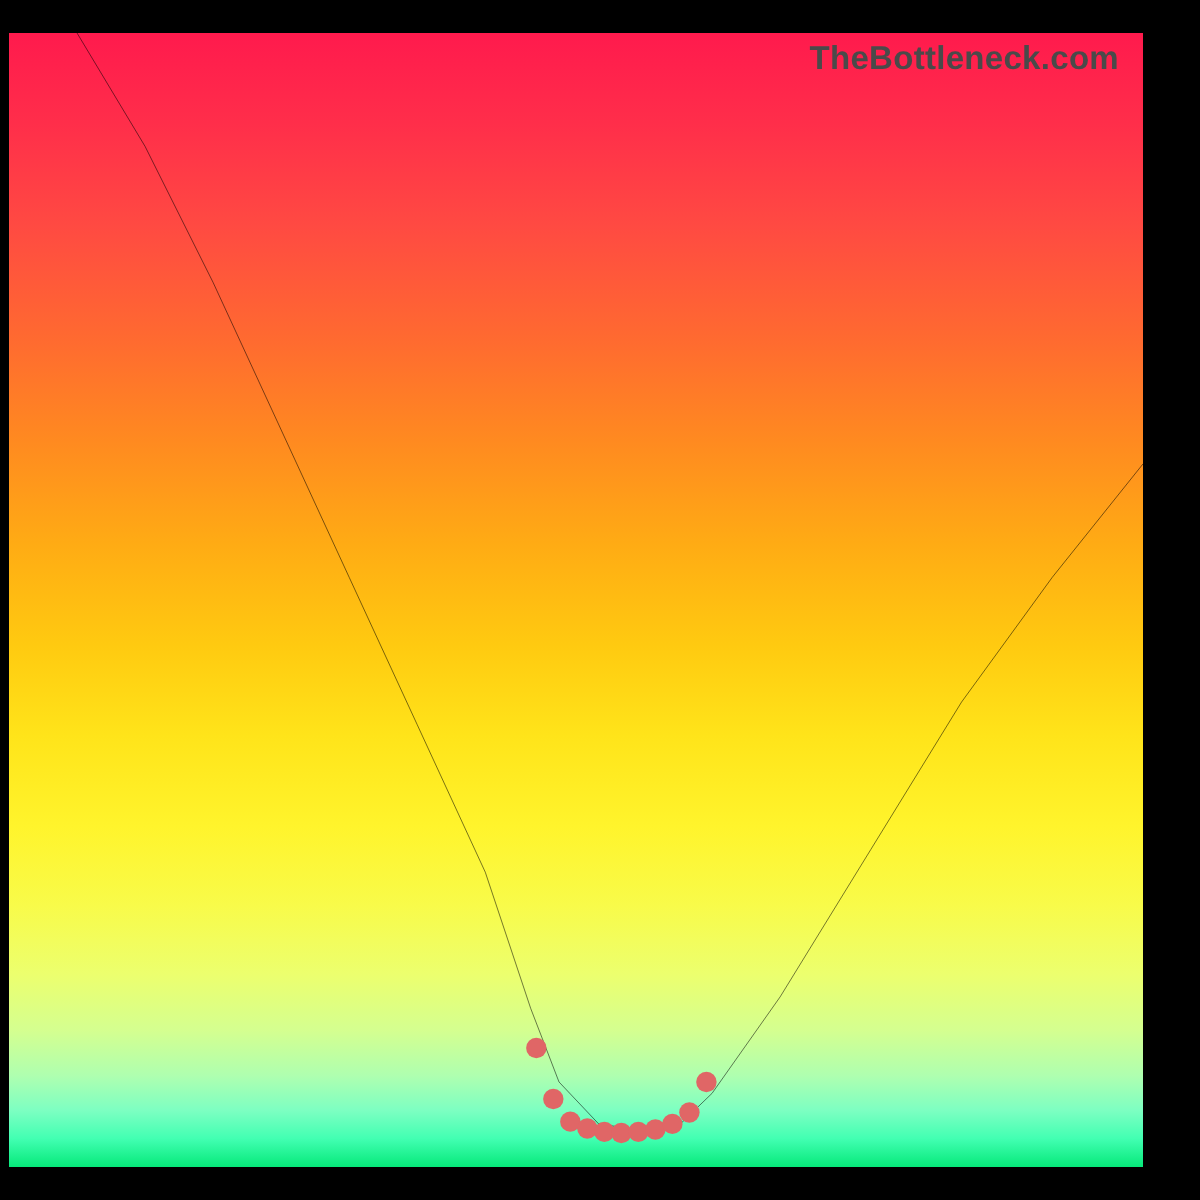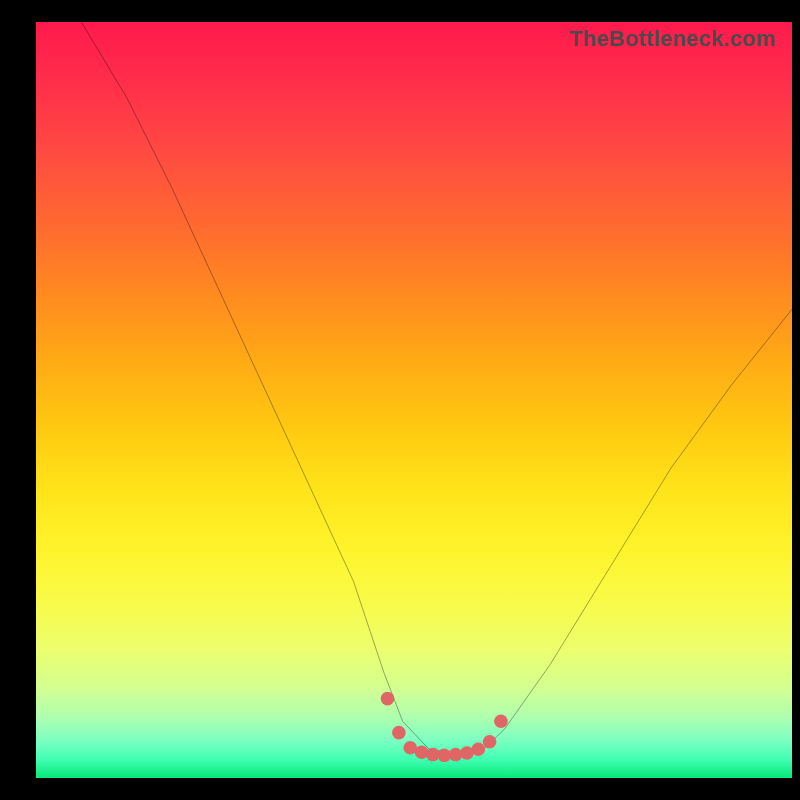"TheBottleneck.com" .plot { left: 36px -> 6px }
